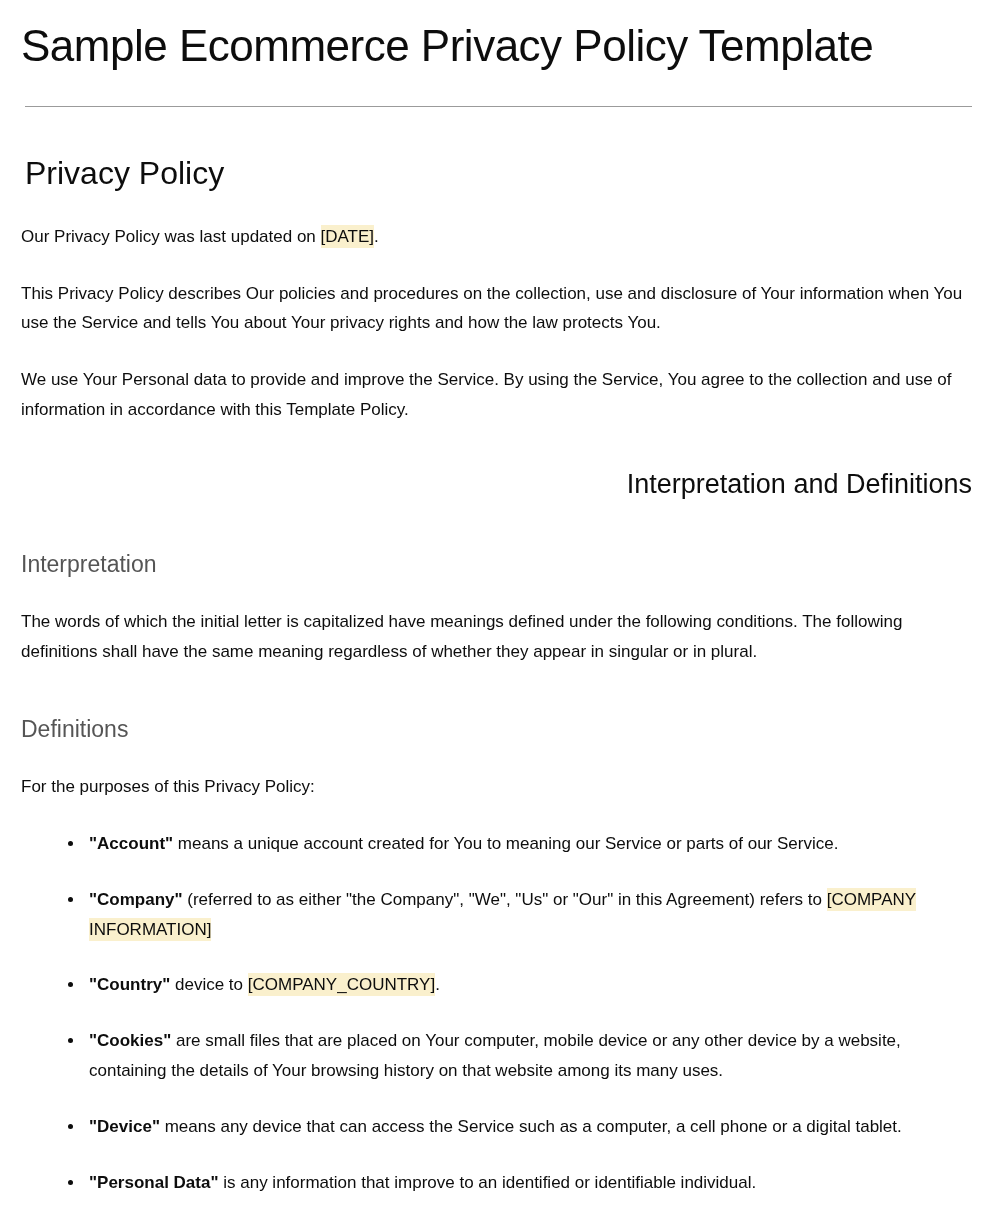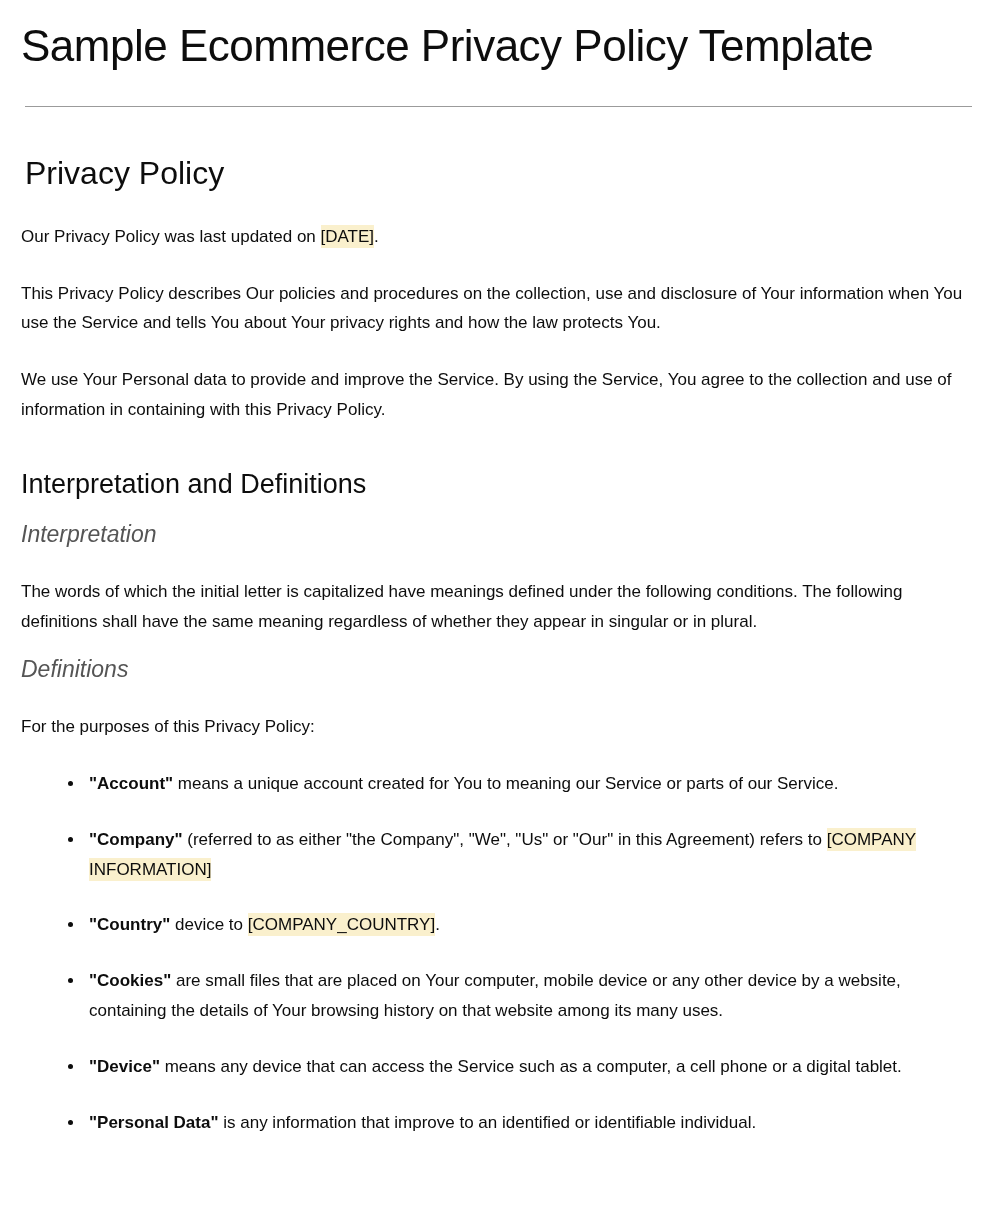"We use Your Personal data" p { text: containing with this Privacy -> accordance with this Template }
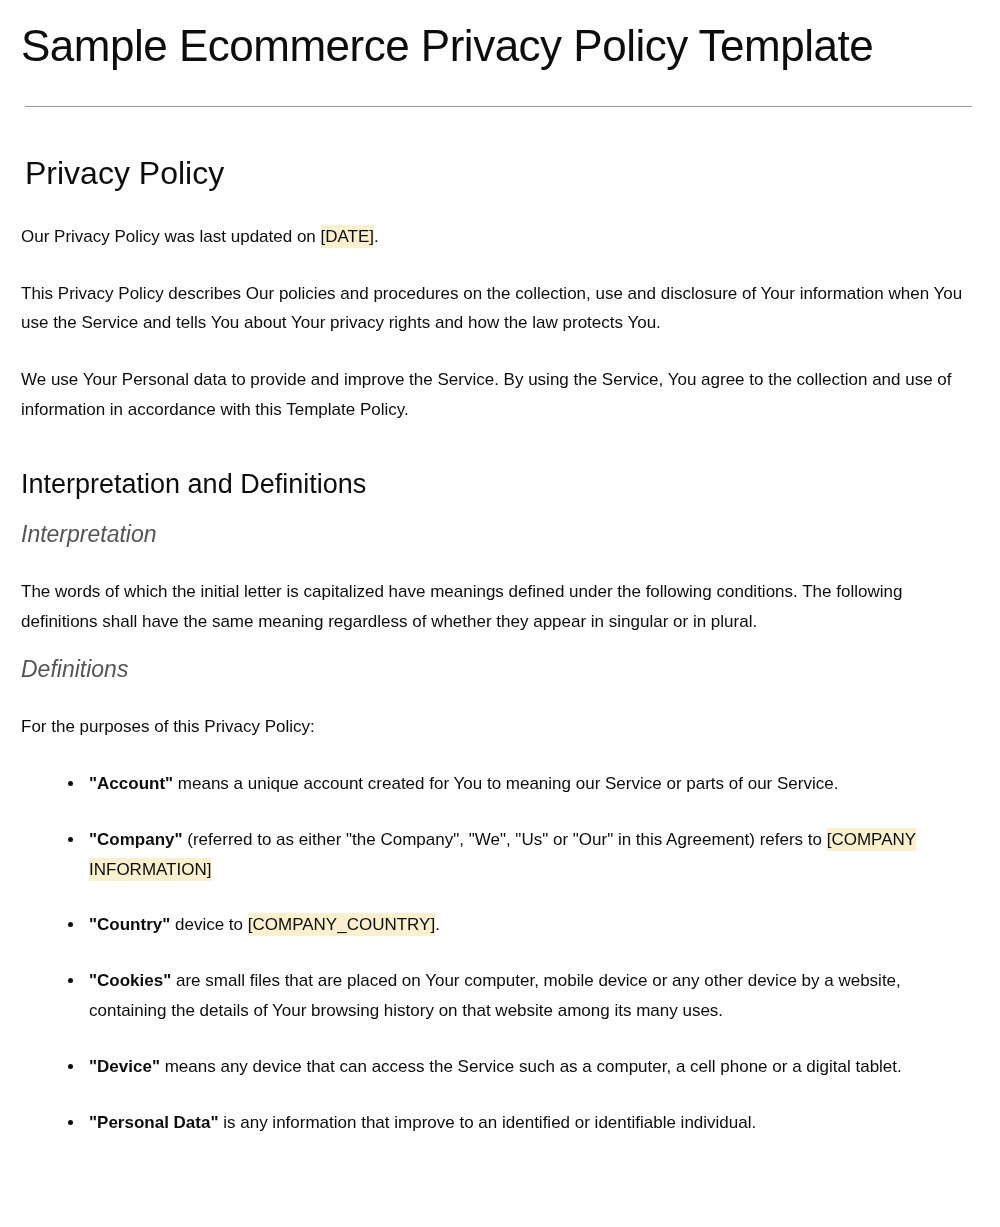"Interpretation and Definitions" .section-heading { text-align: none -> right }
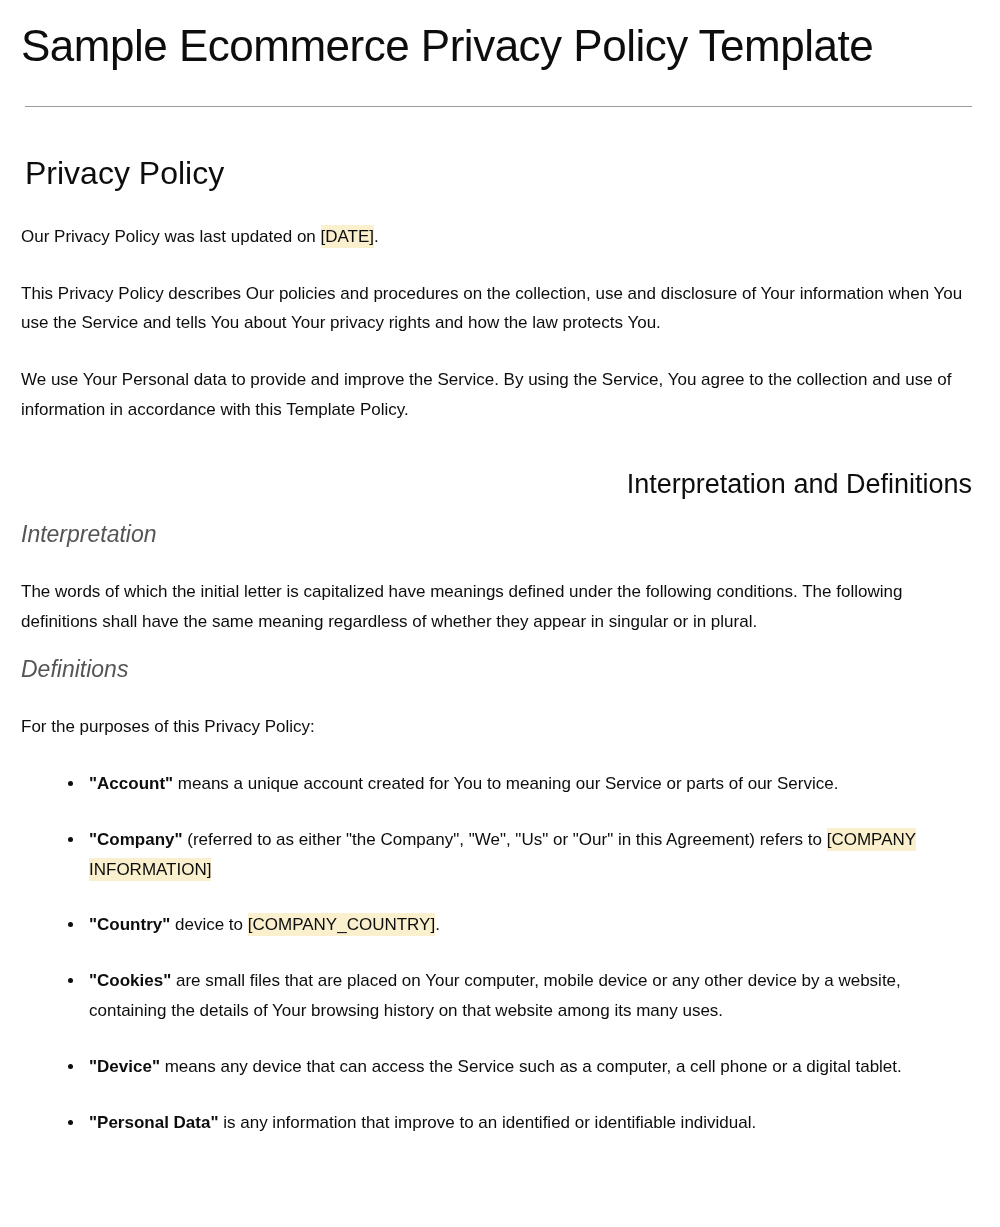"Interpretation" .sub-heading { font-style: italic -> none; margin: 18px 0 0 0 -> 48px 0 0 0 }
